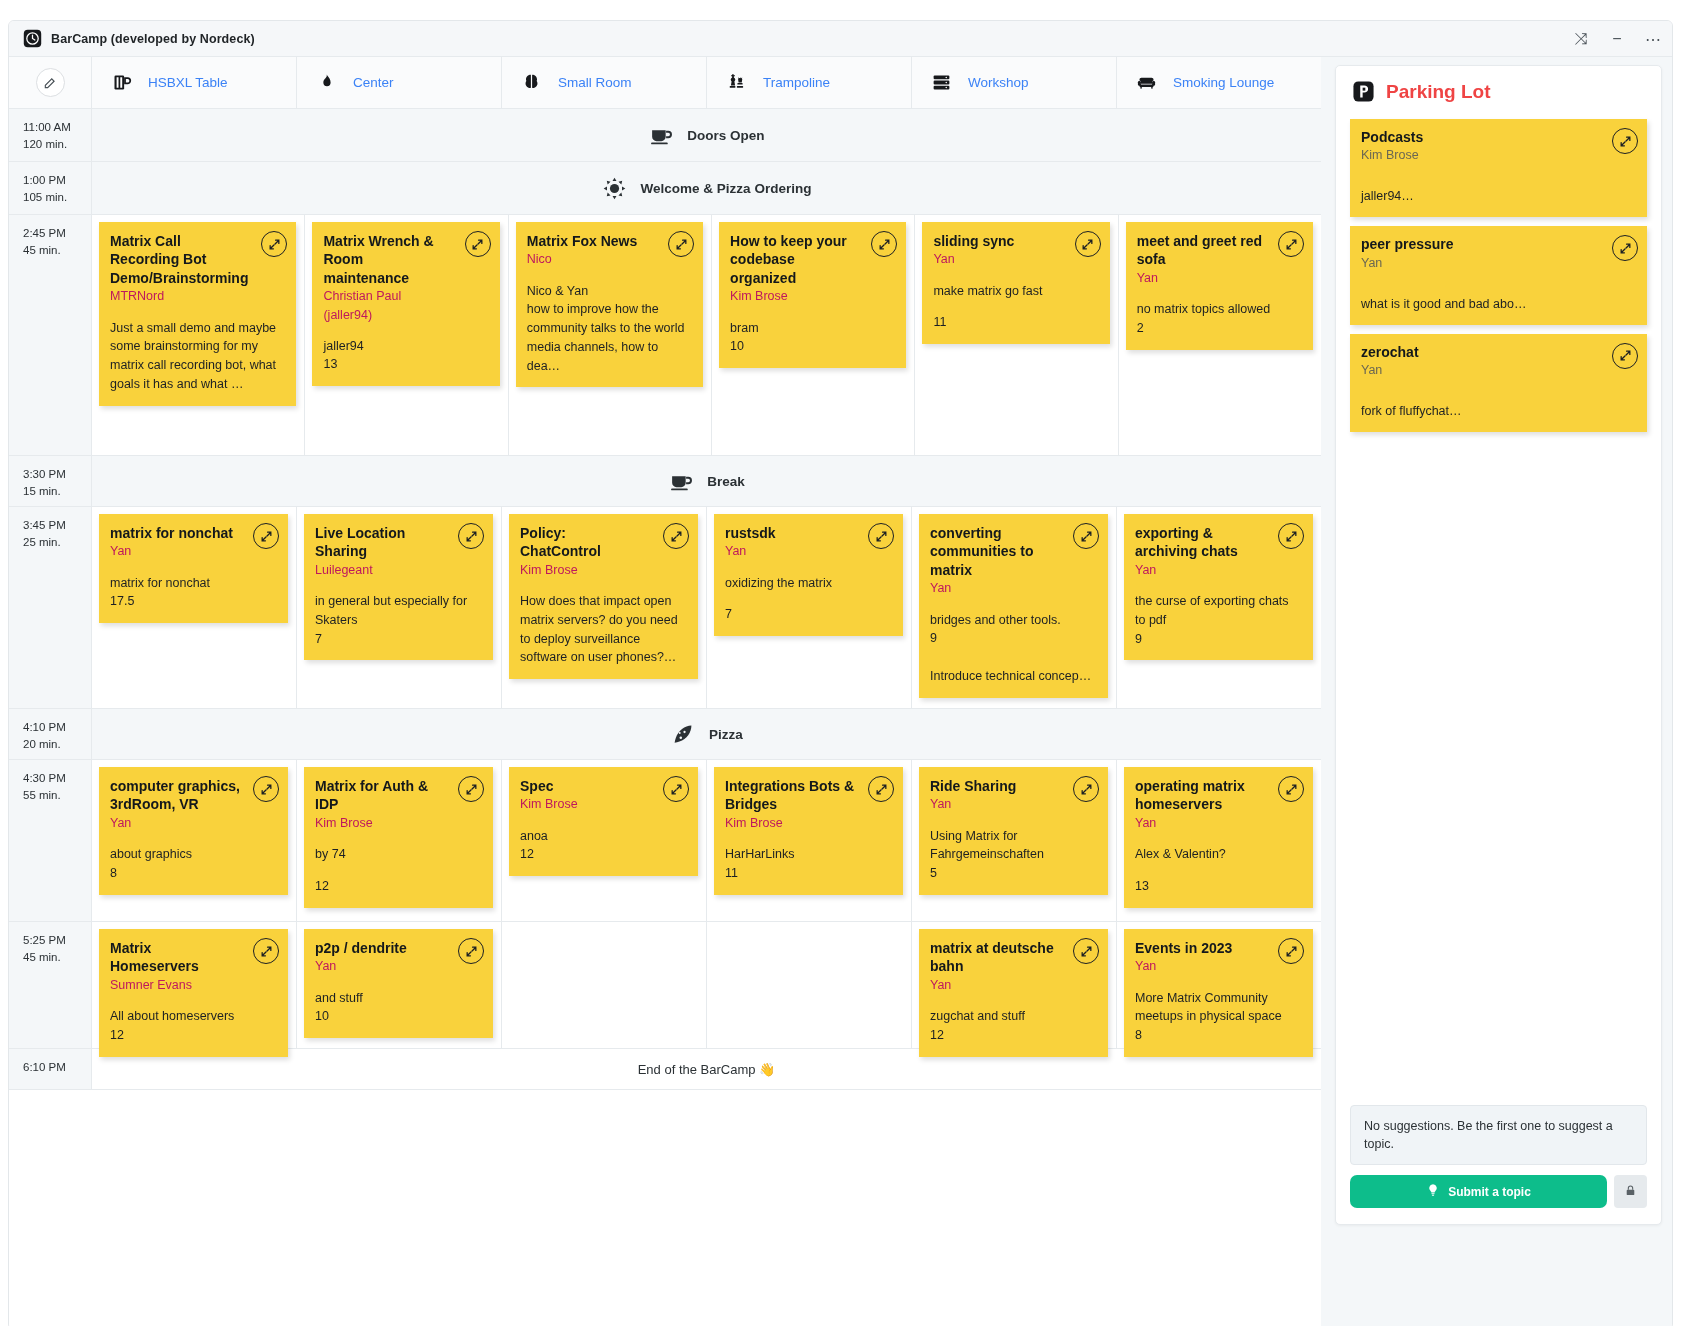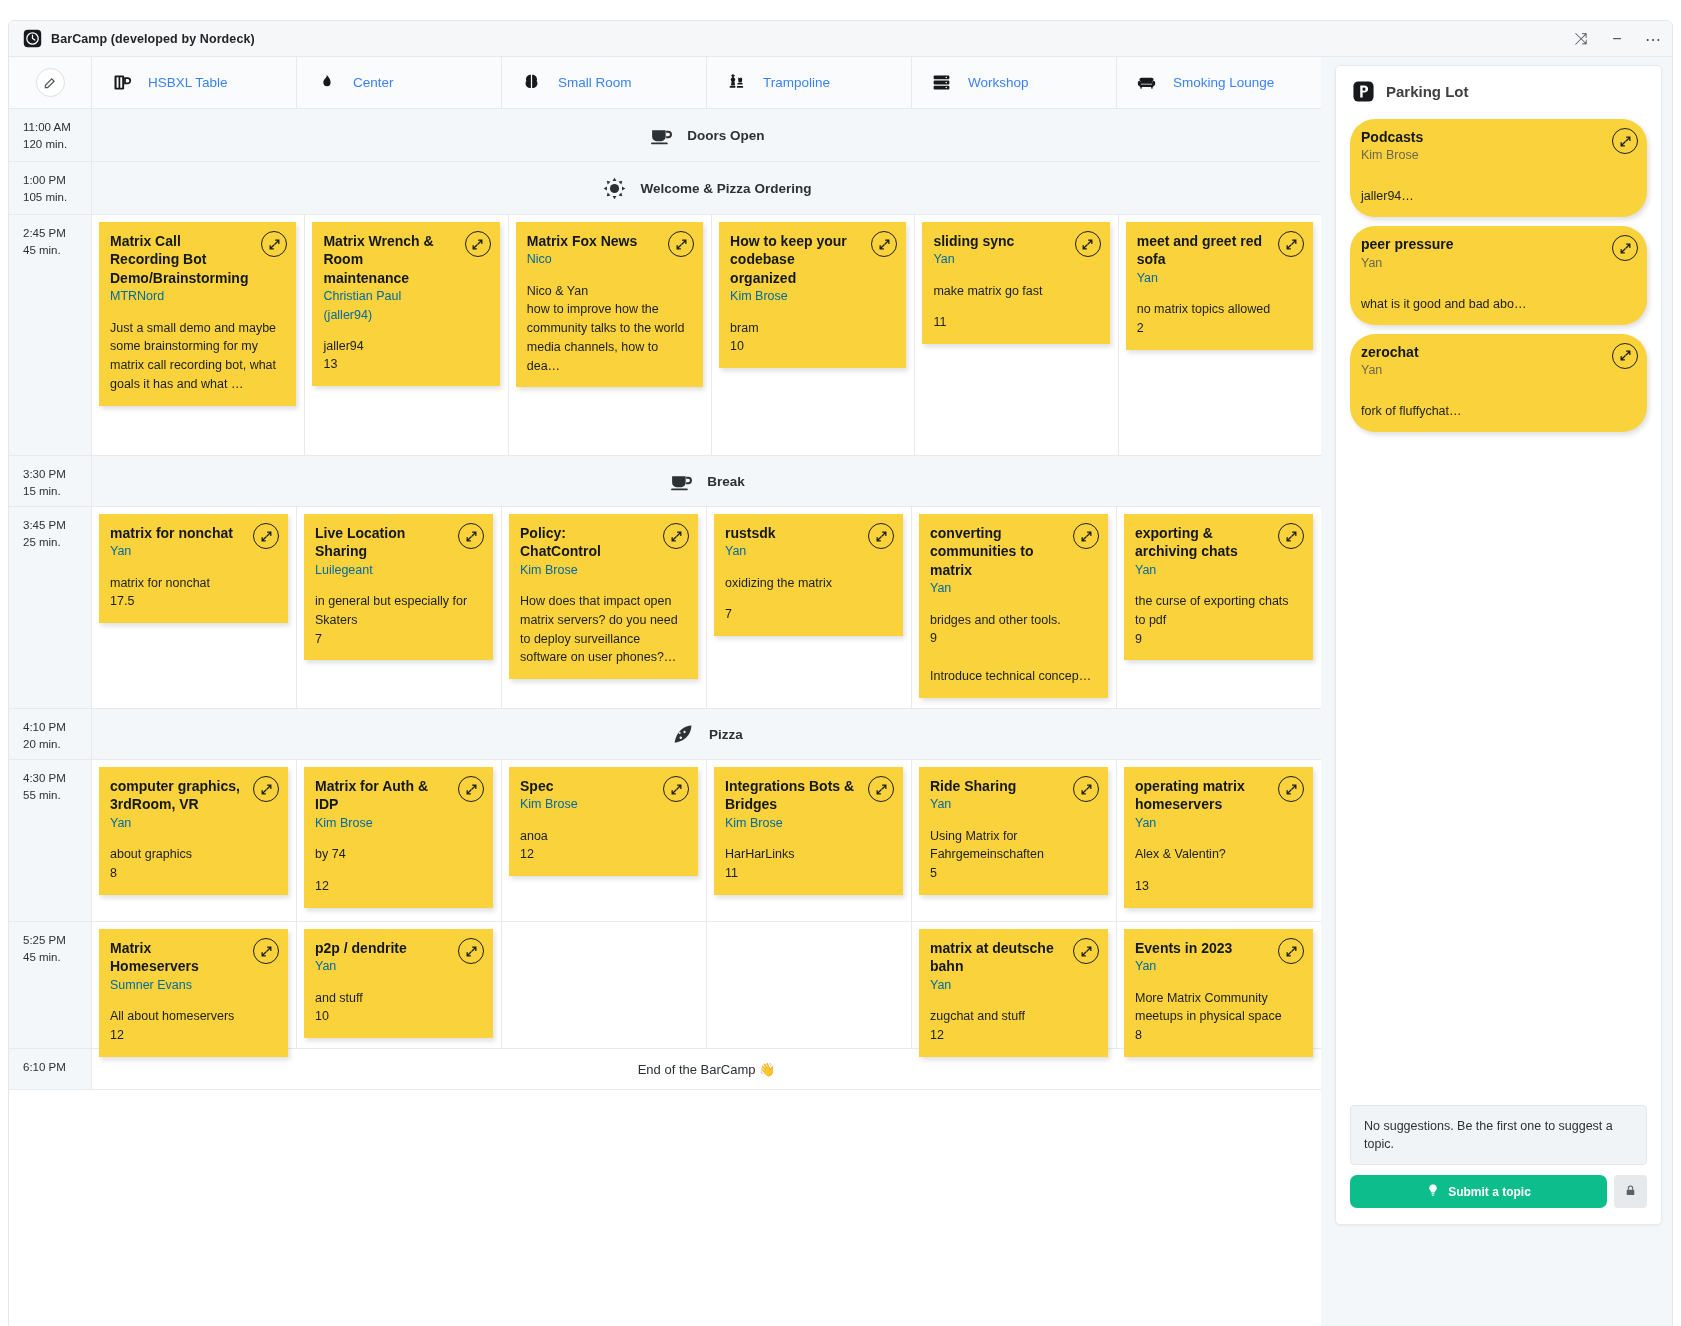"Parking Lot" .side-head-title { color: #404040 -> #ef4444; font-size: 15px -> 19px }
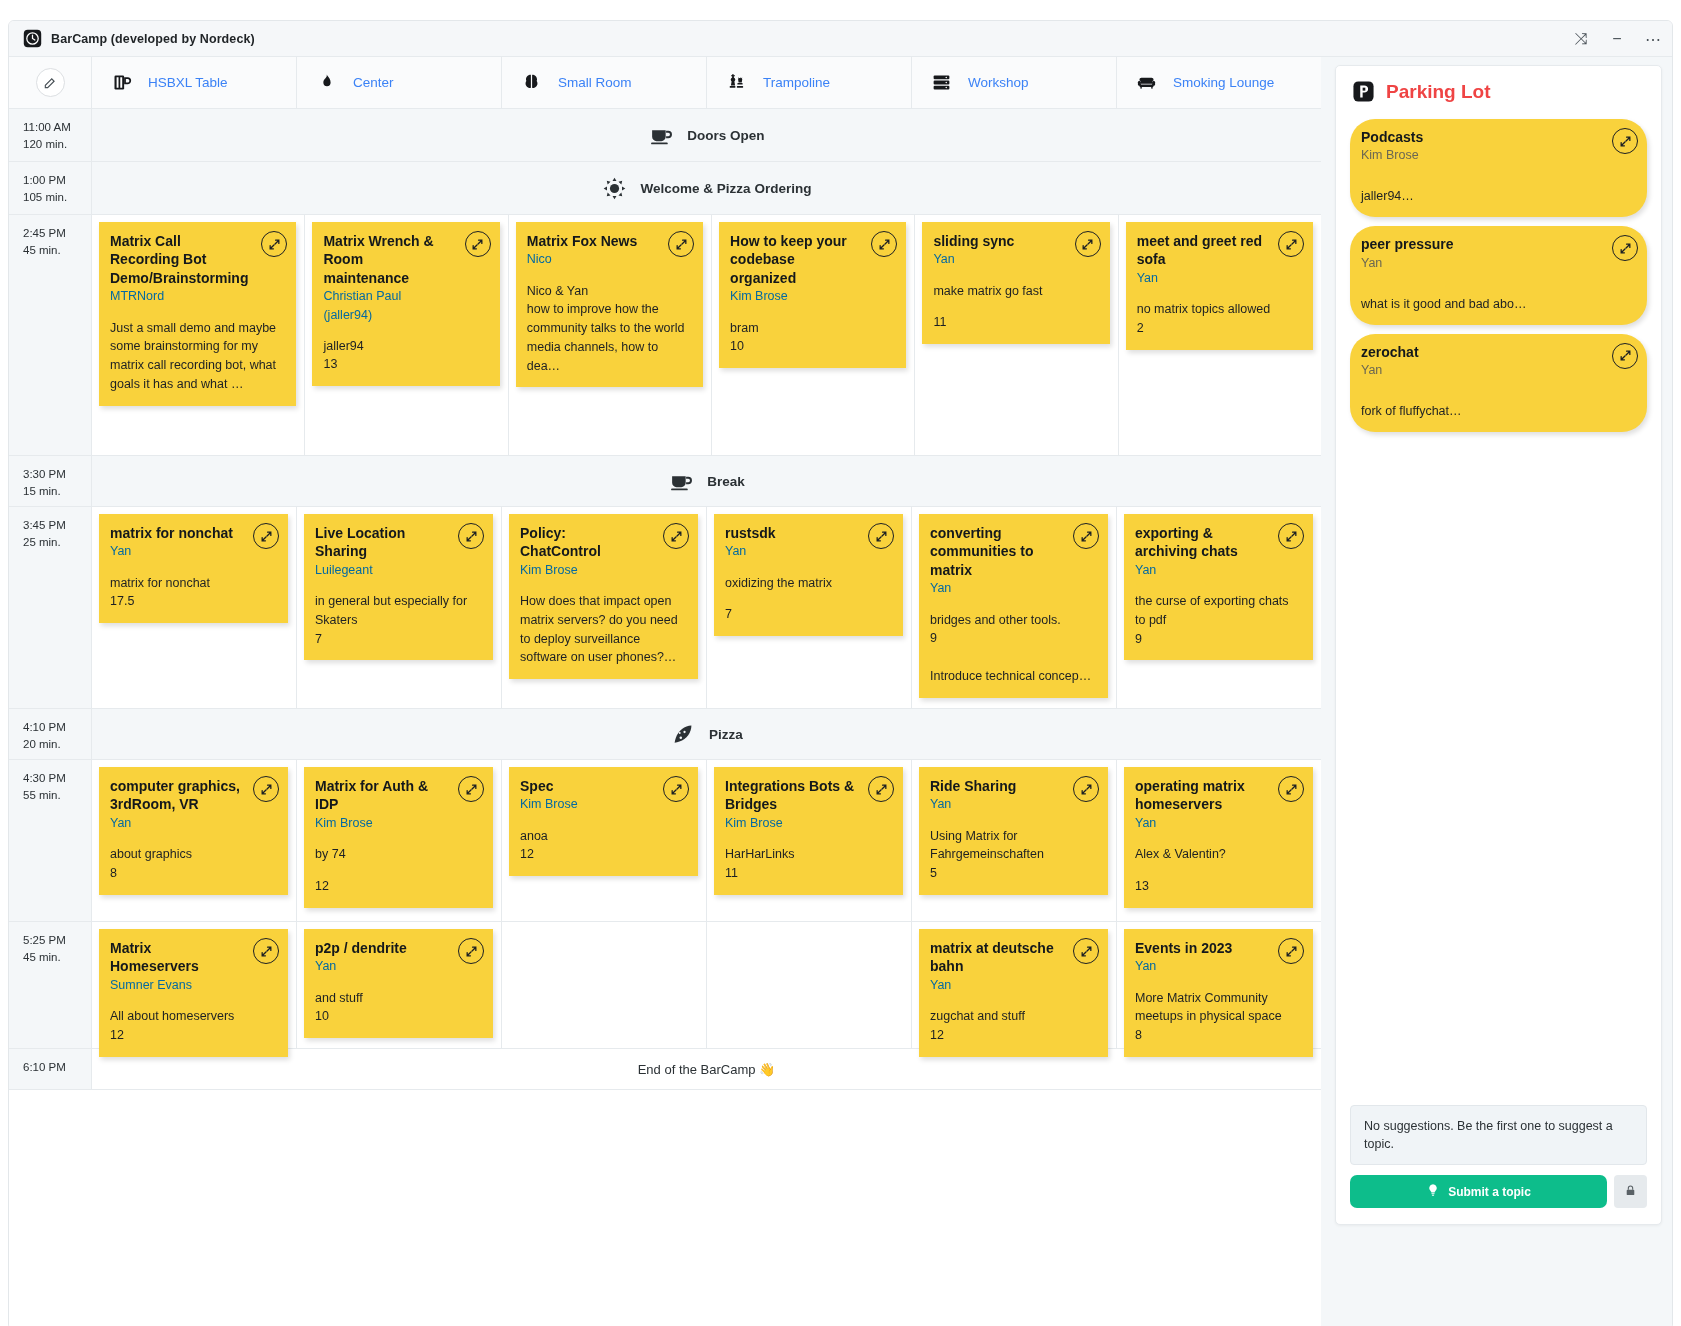"Podcasts" .pl-card { border-radius: 25px -> none }
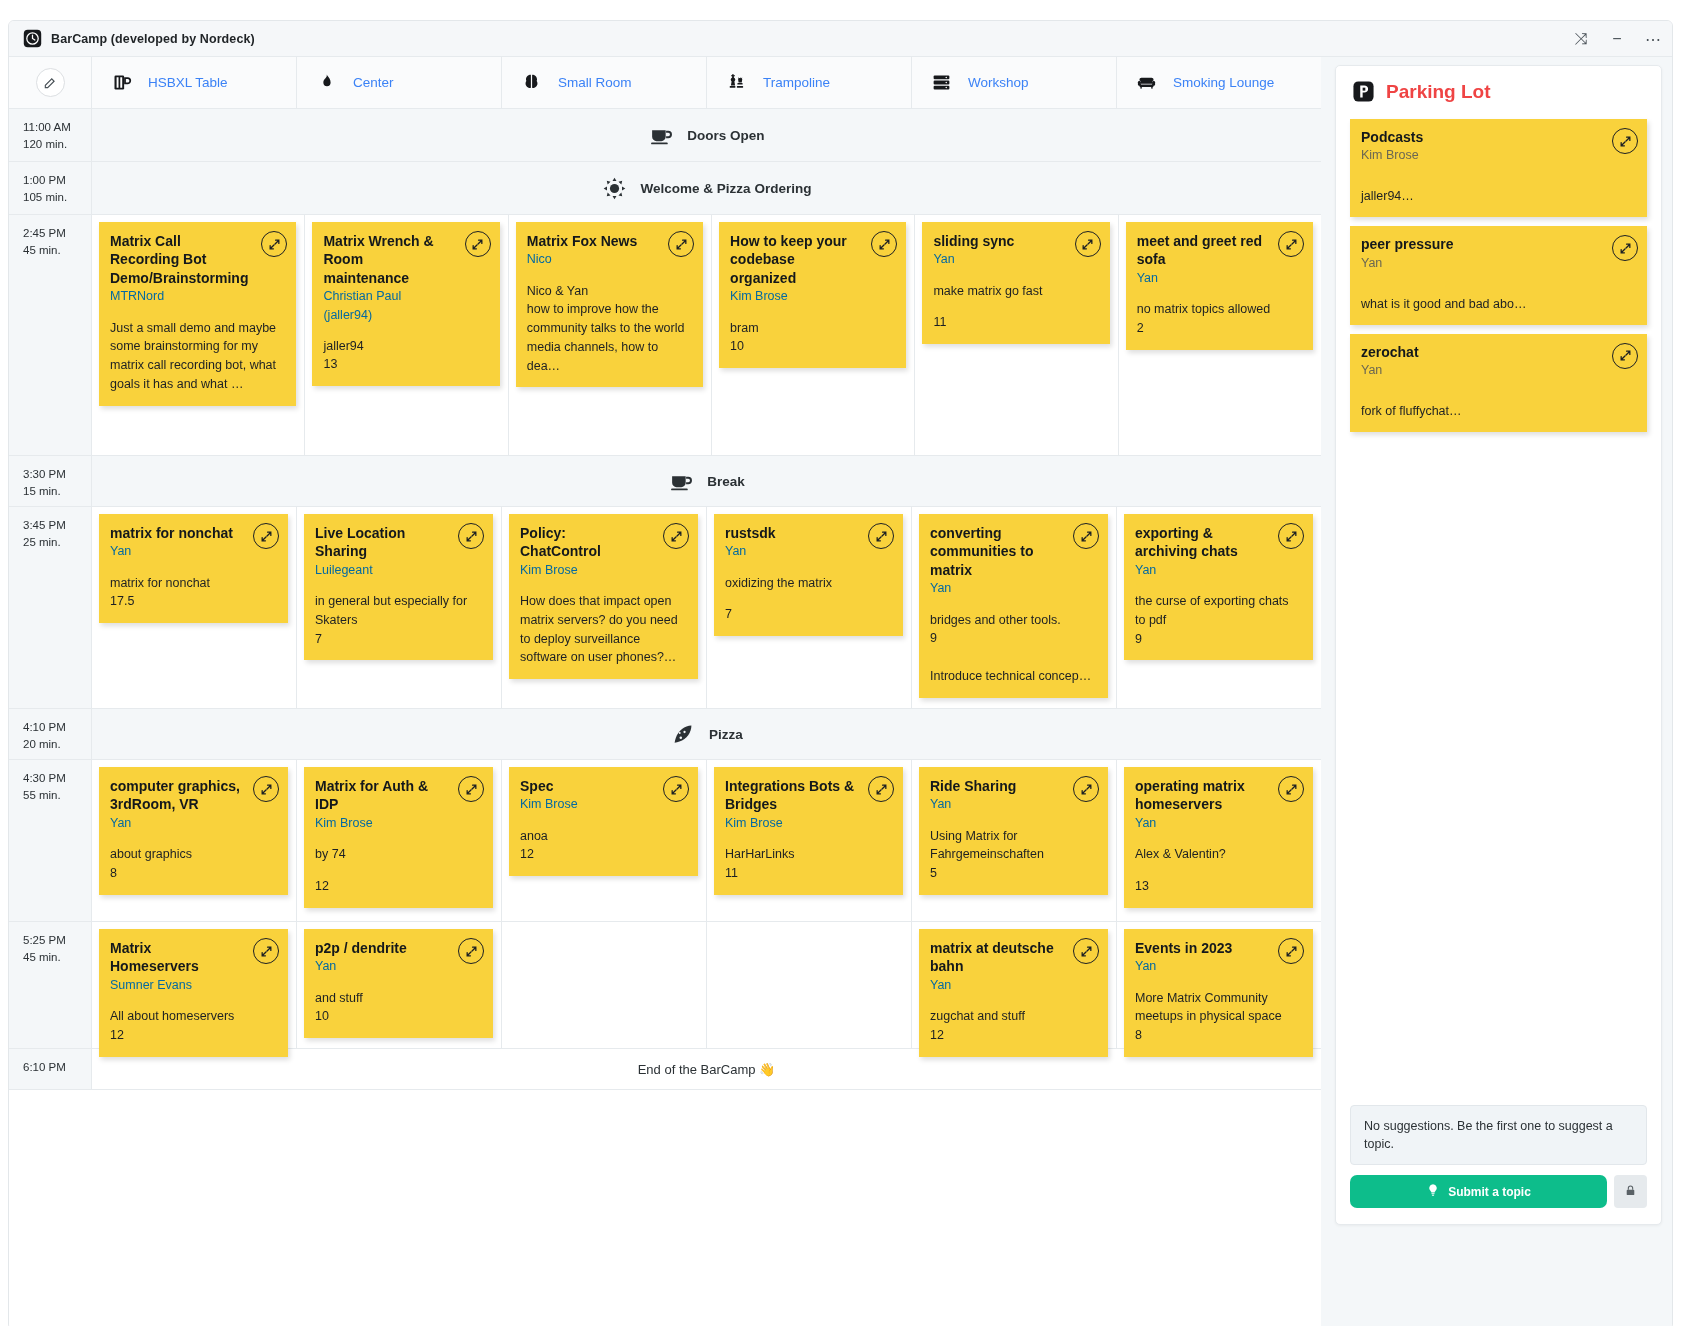"Nico" .card-author { color: #0369a1 -> #be185d }
